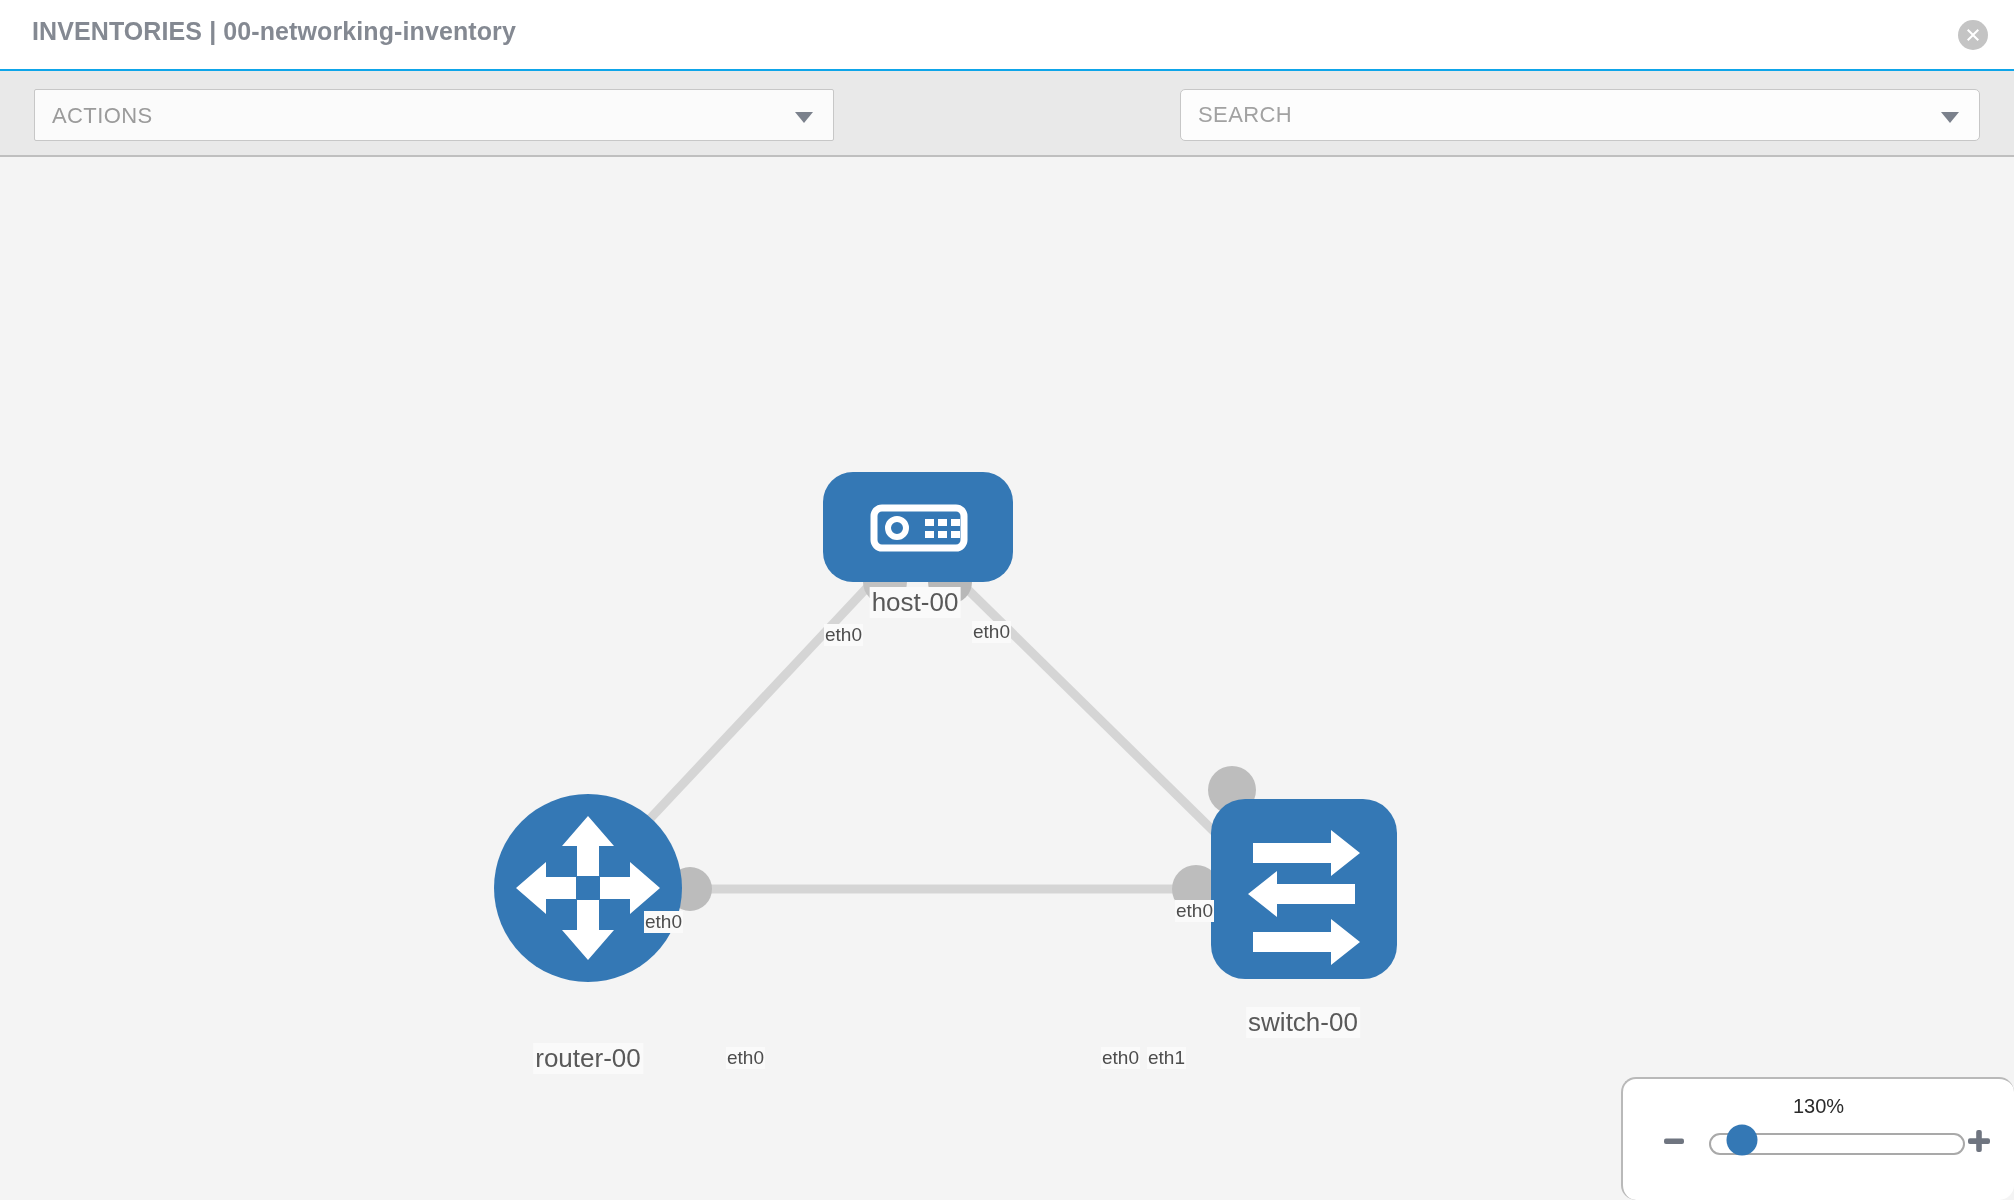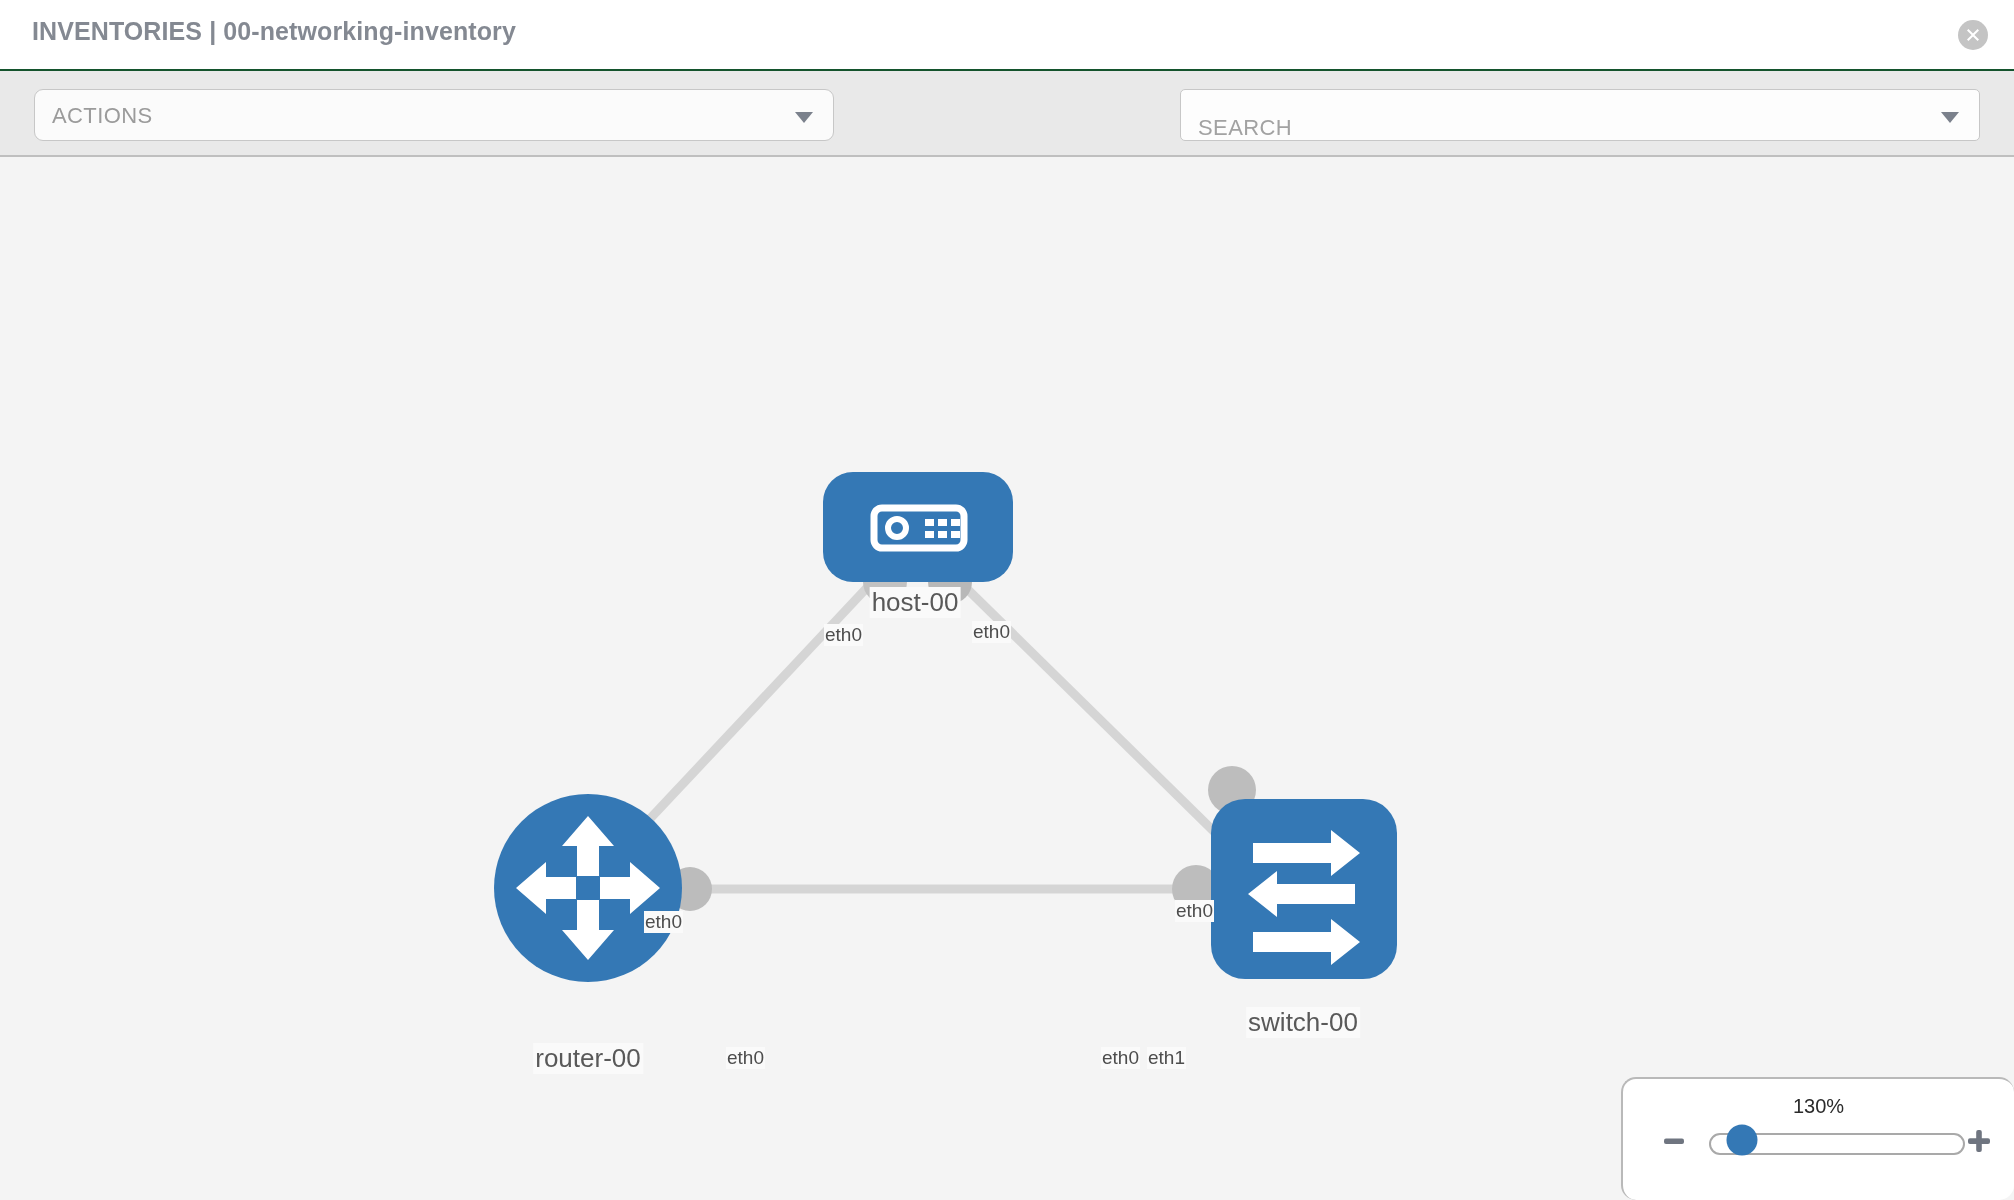"INVENTORIES | 00-networking-inventory" .header { border-bottom: 2px solid #14532d -> 2px solid #0ea5e9 }
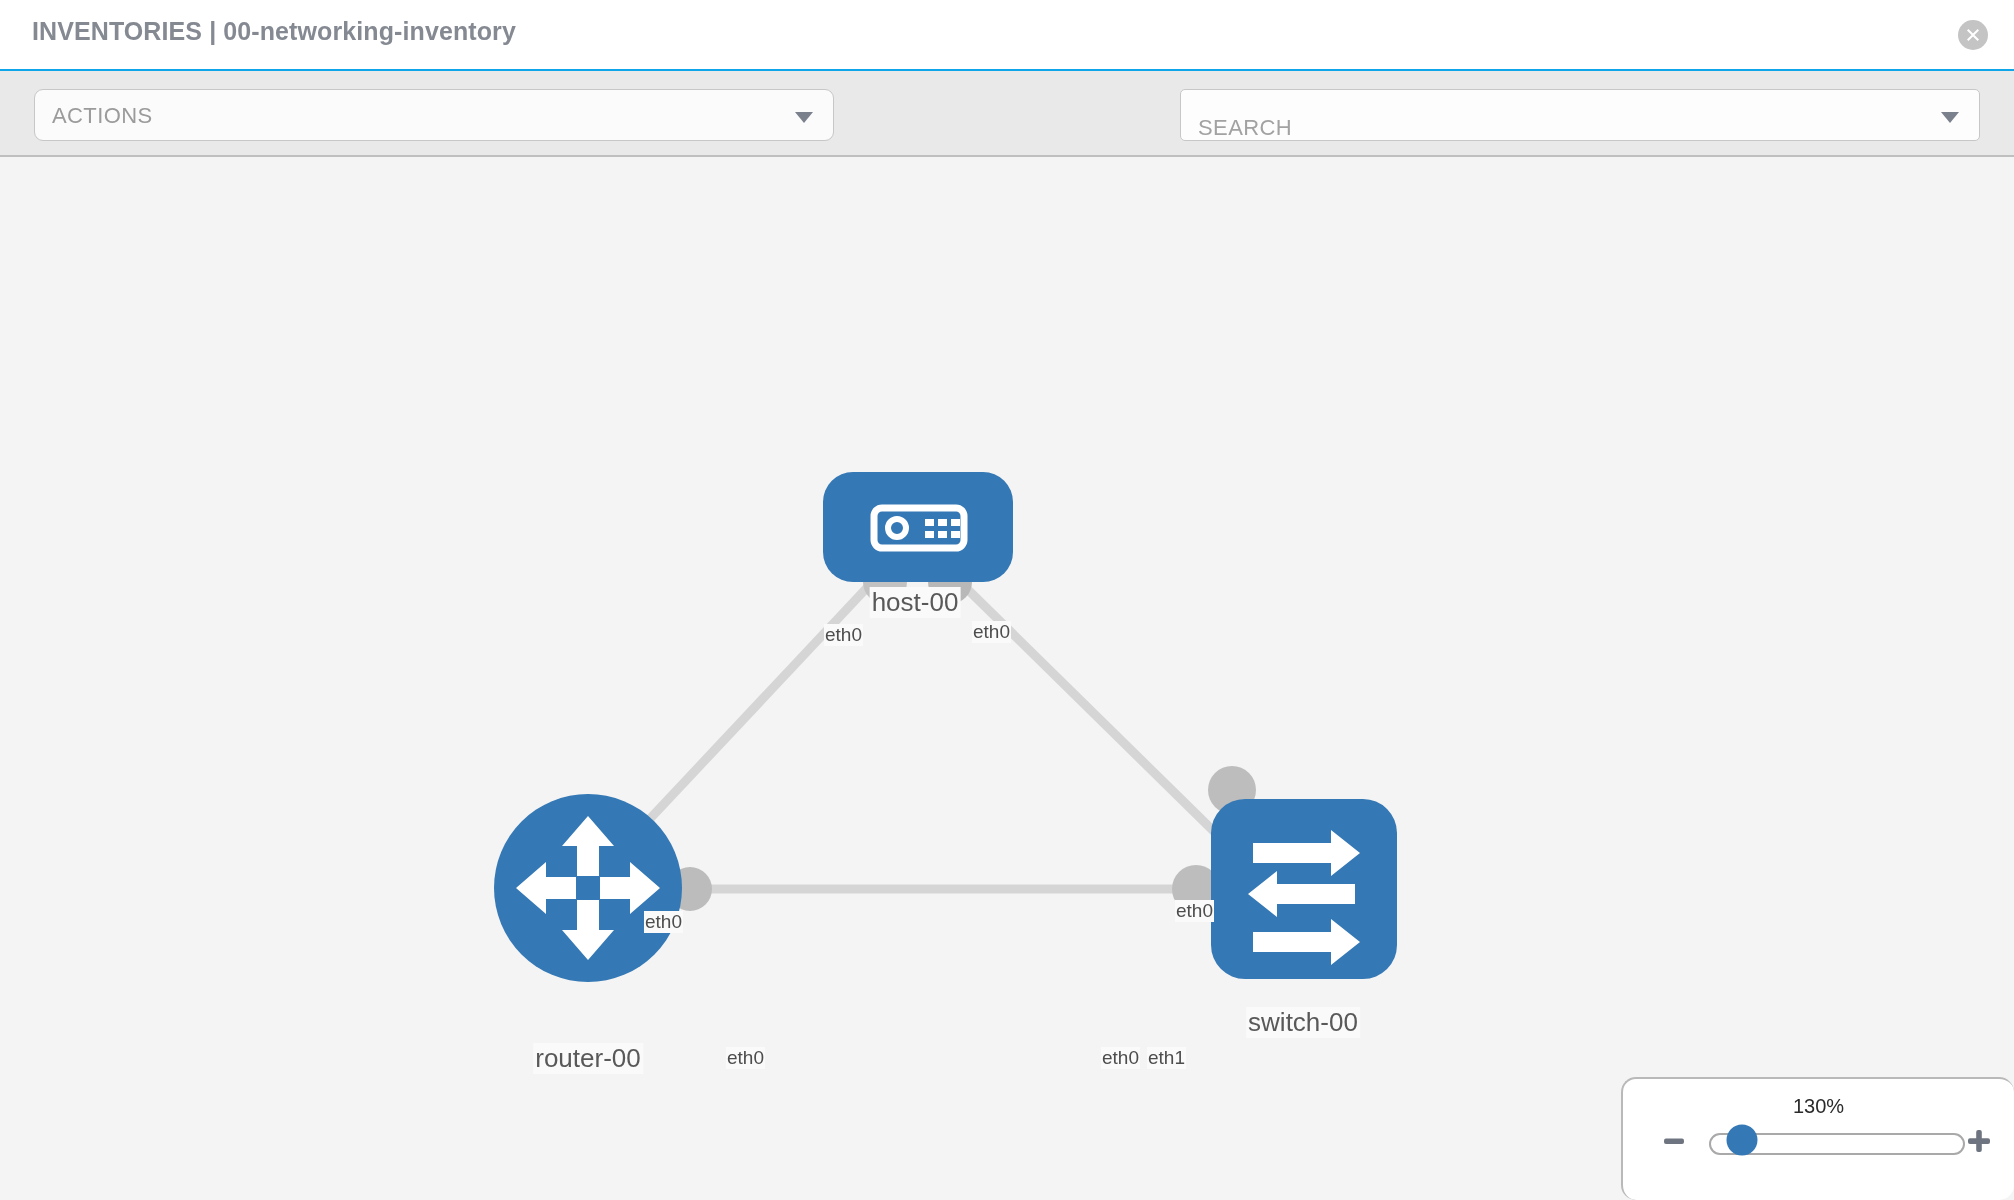"ACTIONS" .actions-select { border-radius: 9px -> 2px }
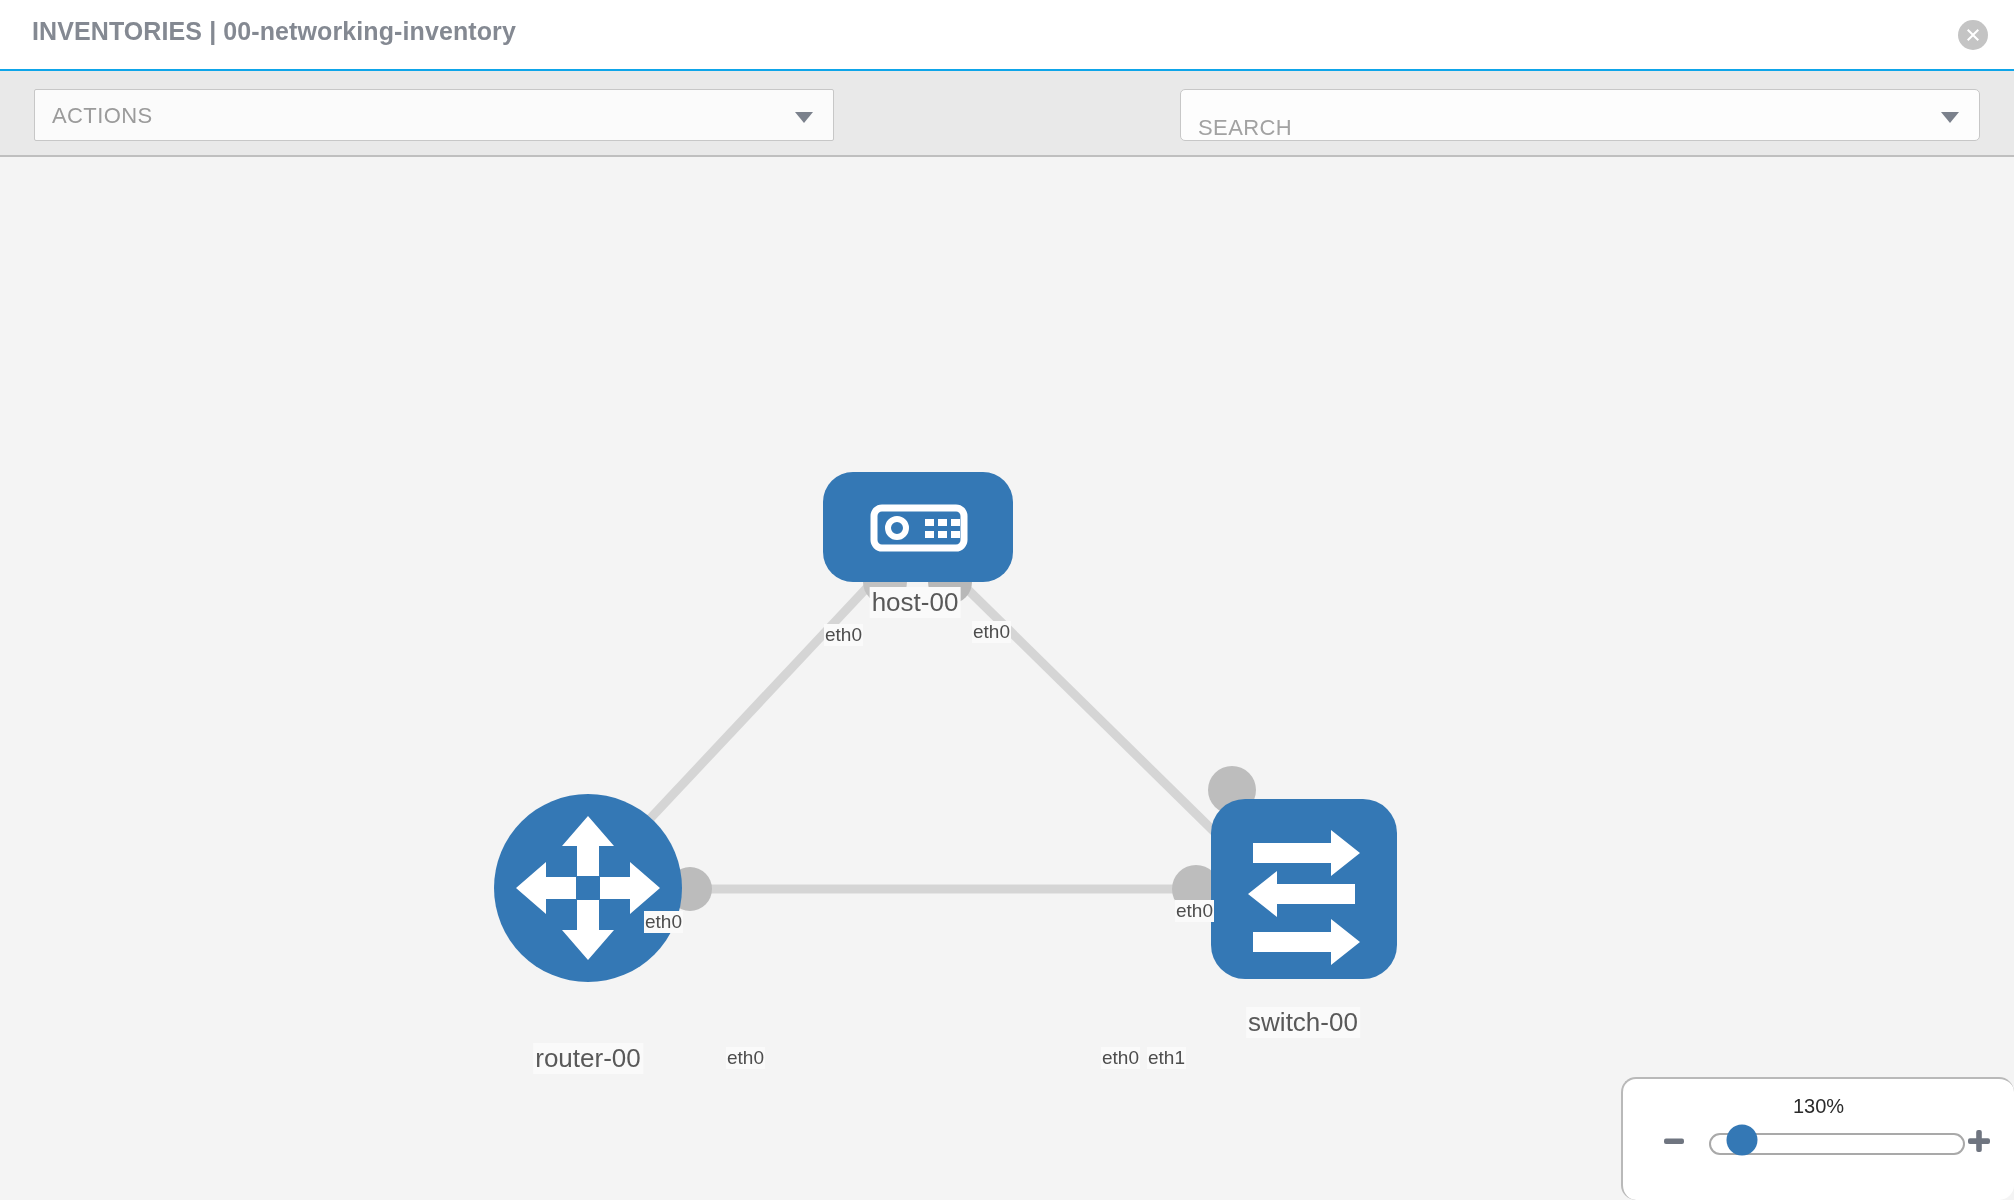"SEARCH" .search-placeholder { top: 25px -> 12px }
